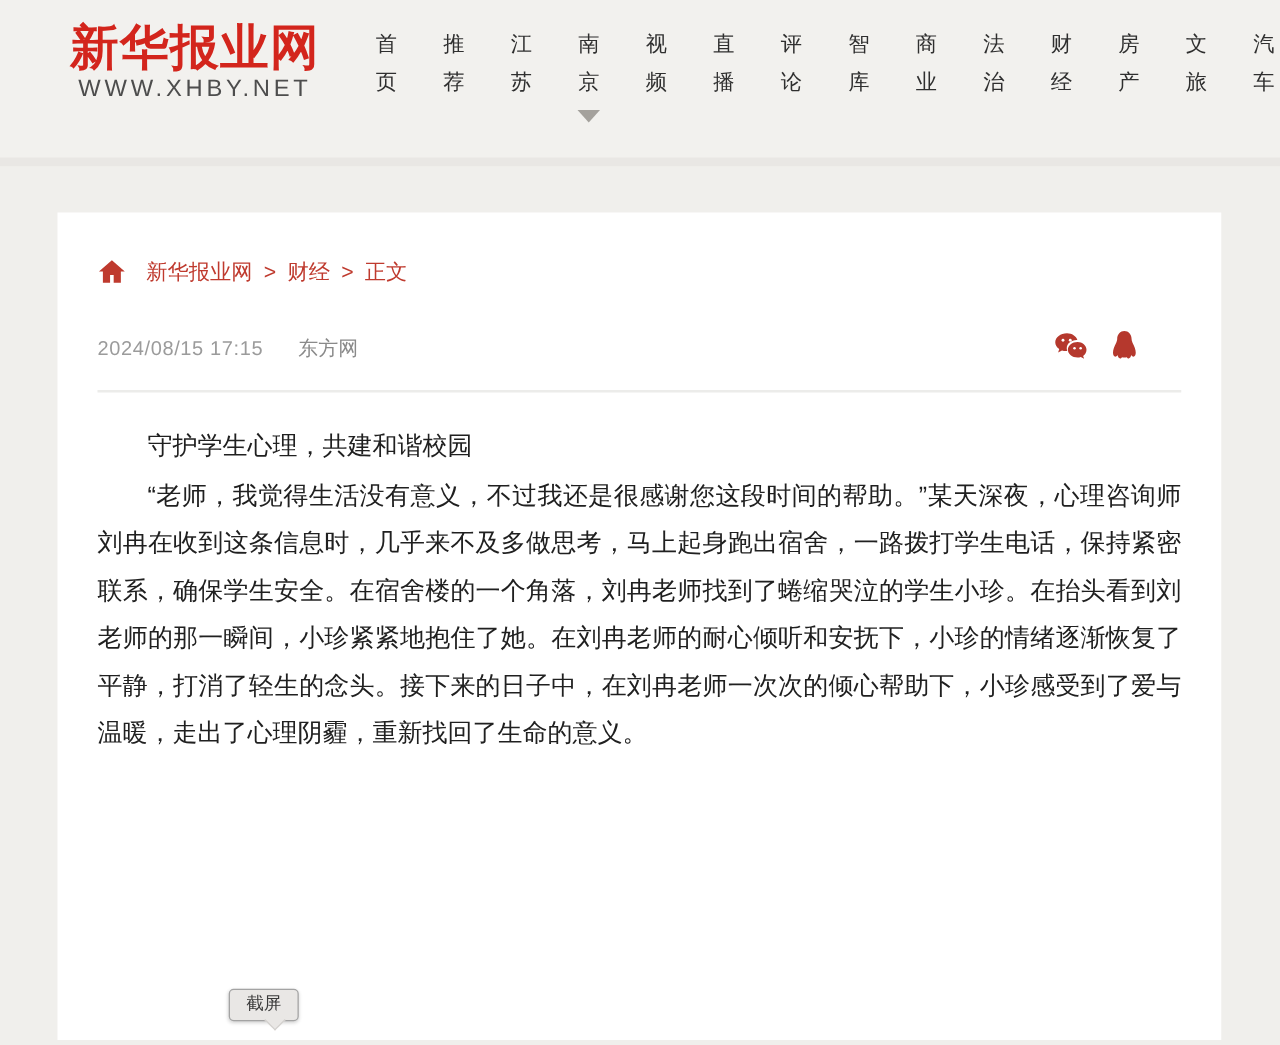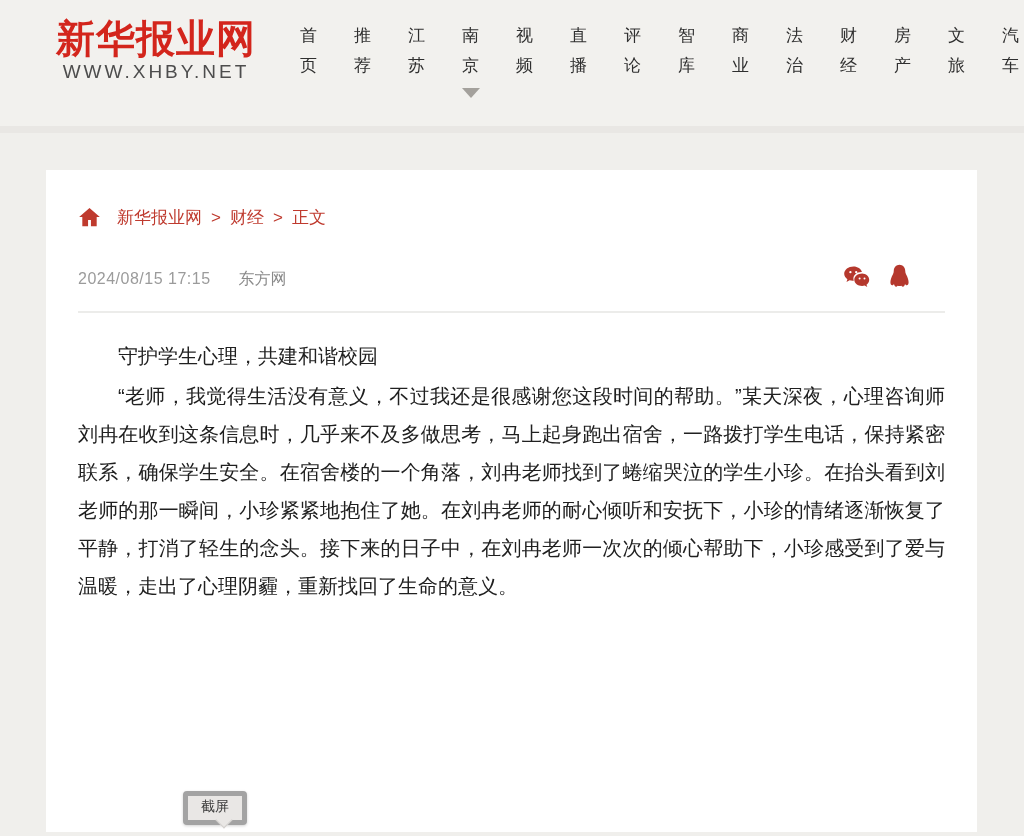"首页" .nav-item { text-align: left -> center }
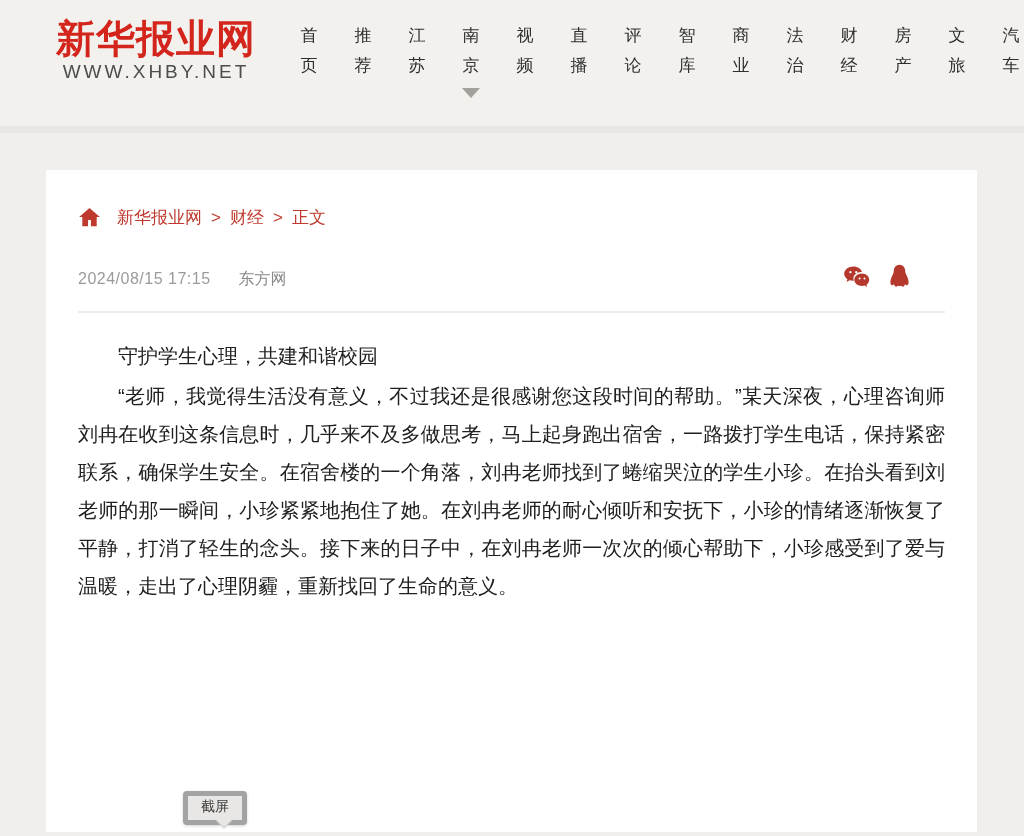"截屏" .screen-tooltip { border: 5px solid #a3a3a3 -> 1px solid #a3a3a3 }
